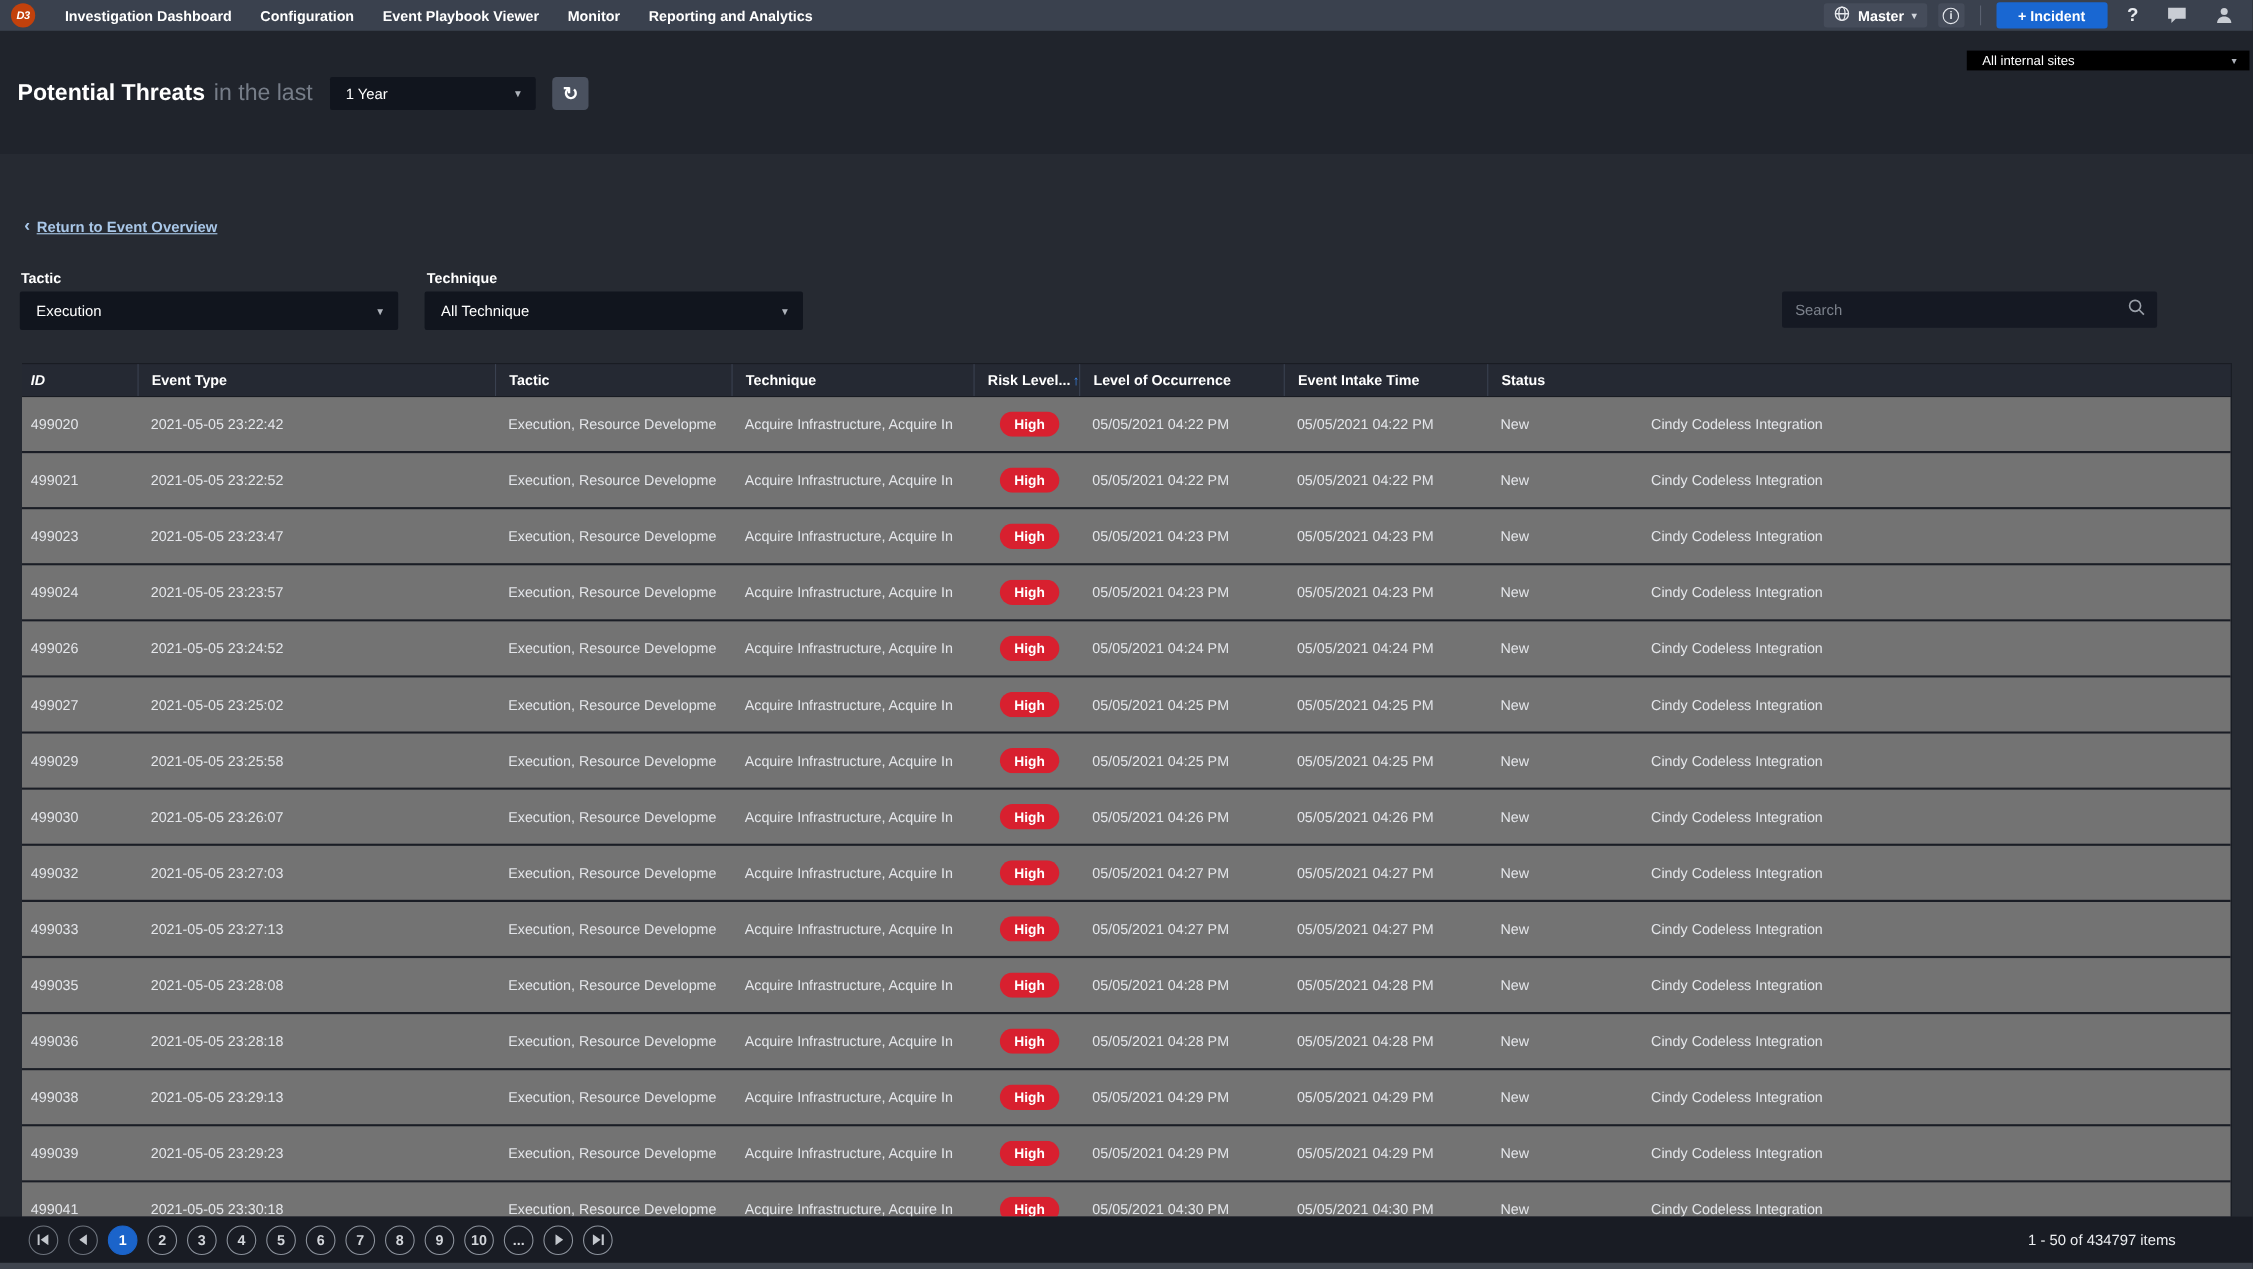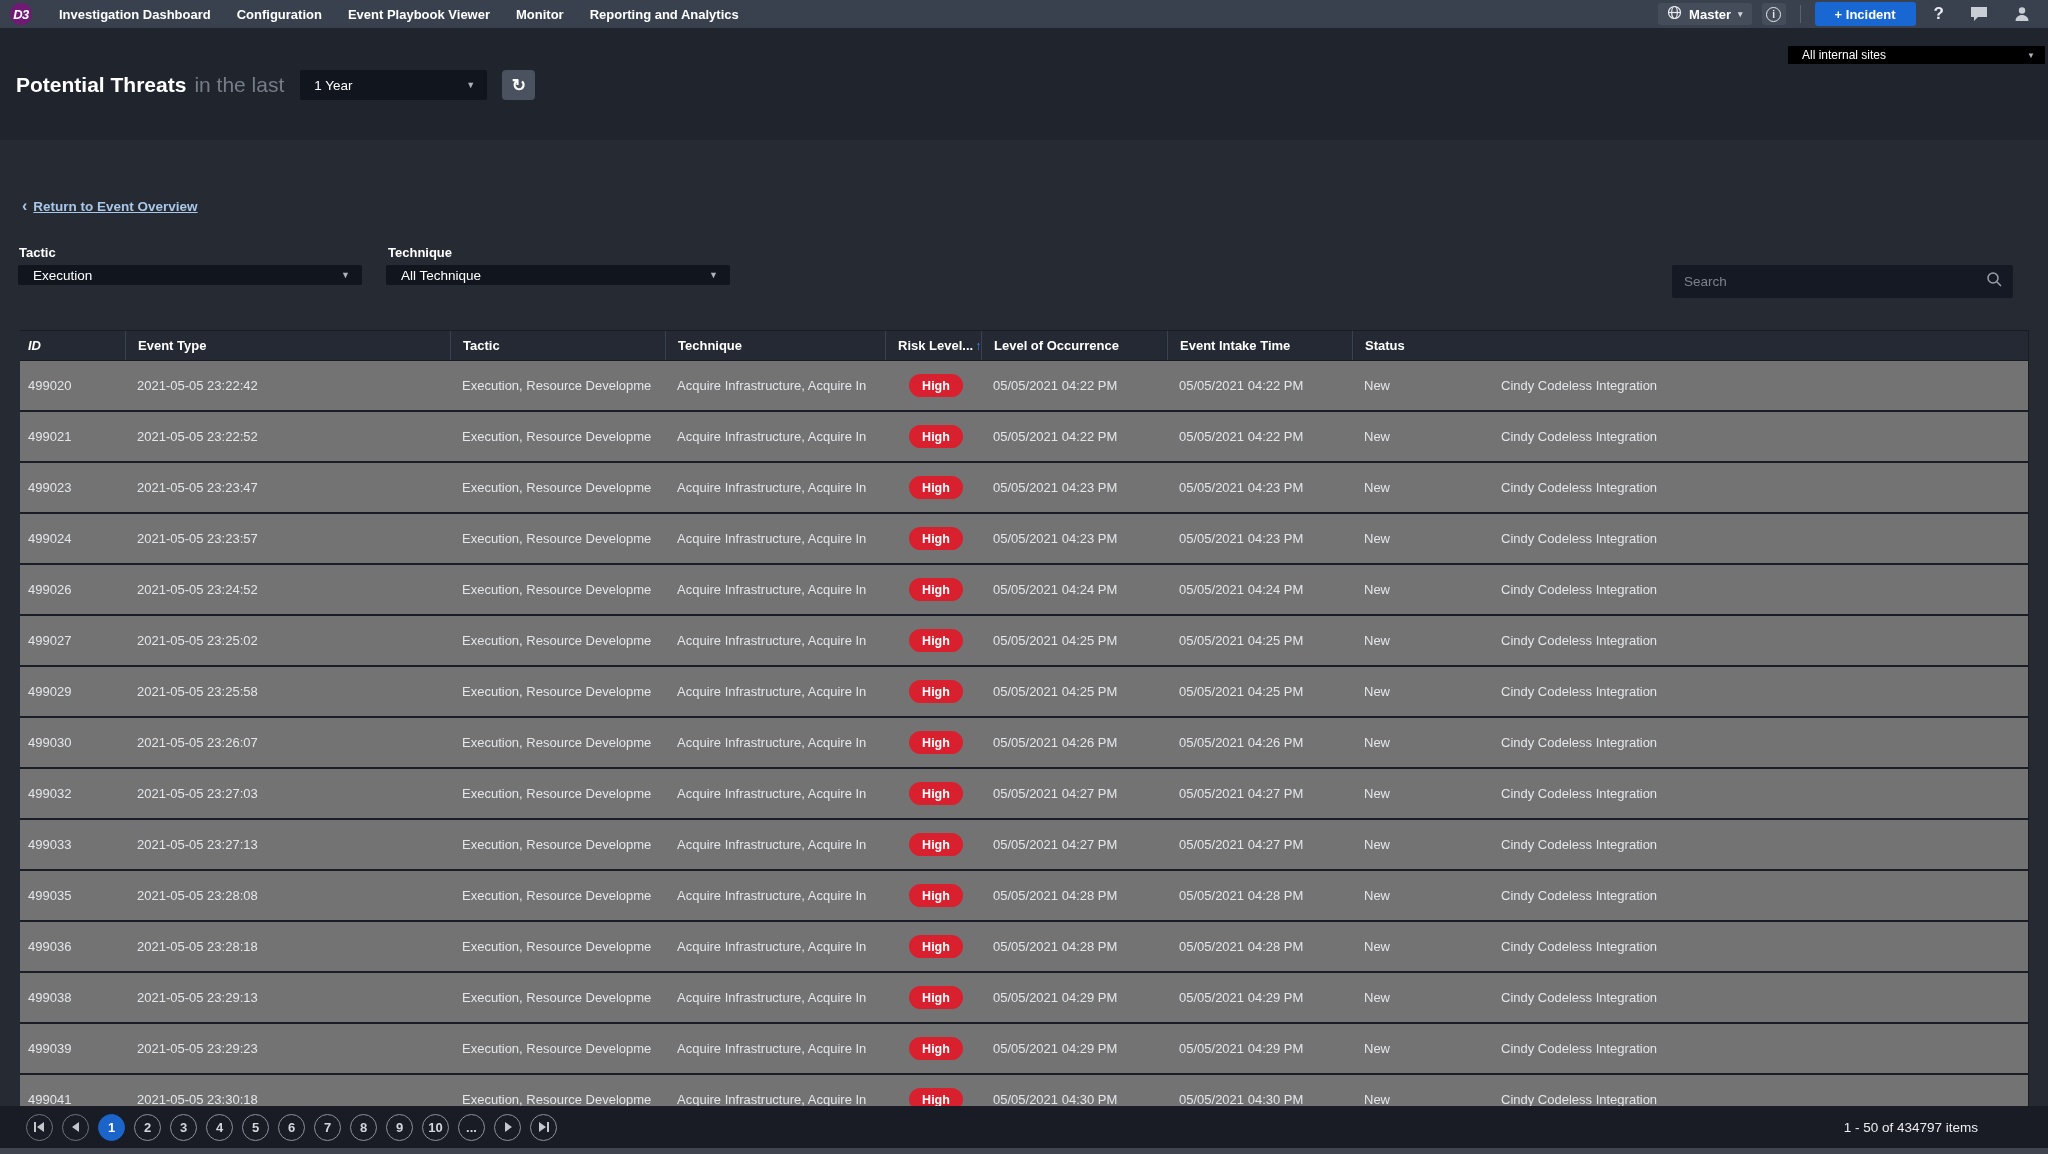"D3" .logo { background: #701a75 -> #c2410c; font-size: 13px -> 10px }
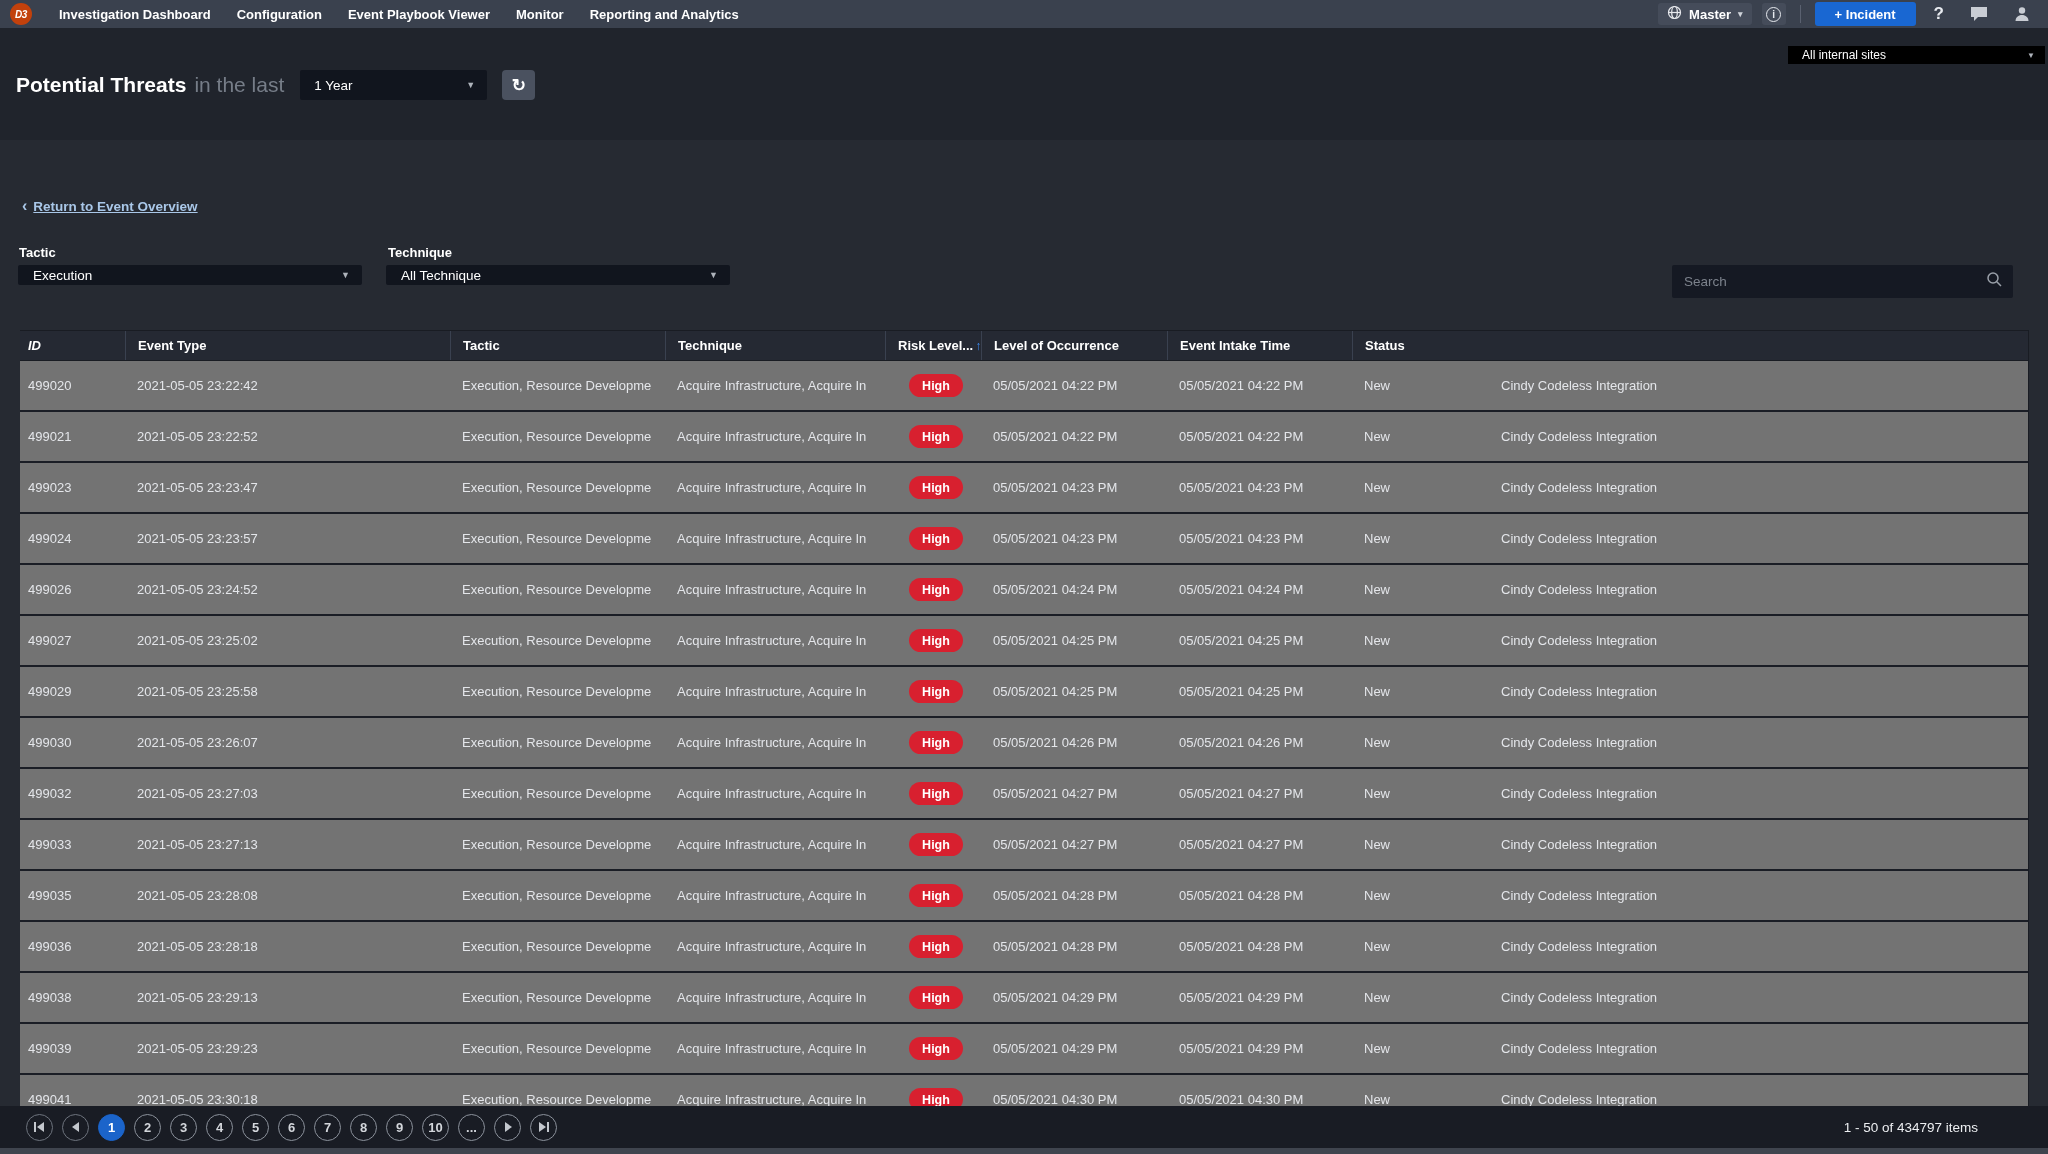"Execution" .flt-select { height: 20px -> 35px }
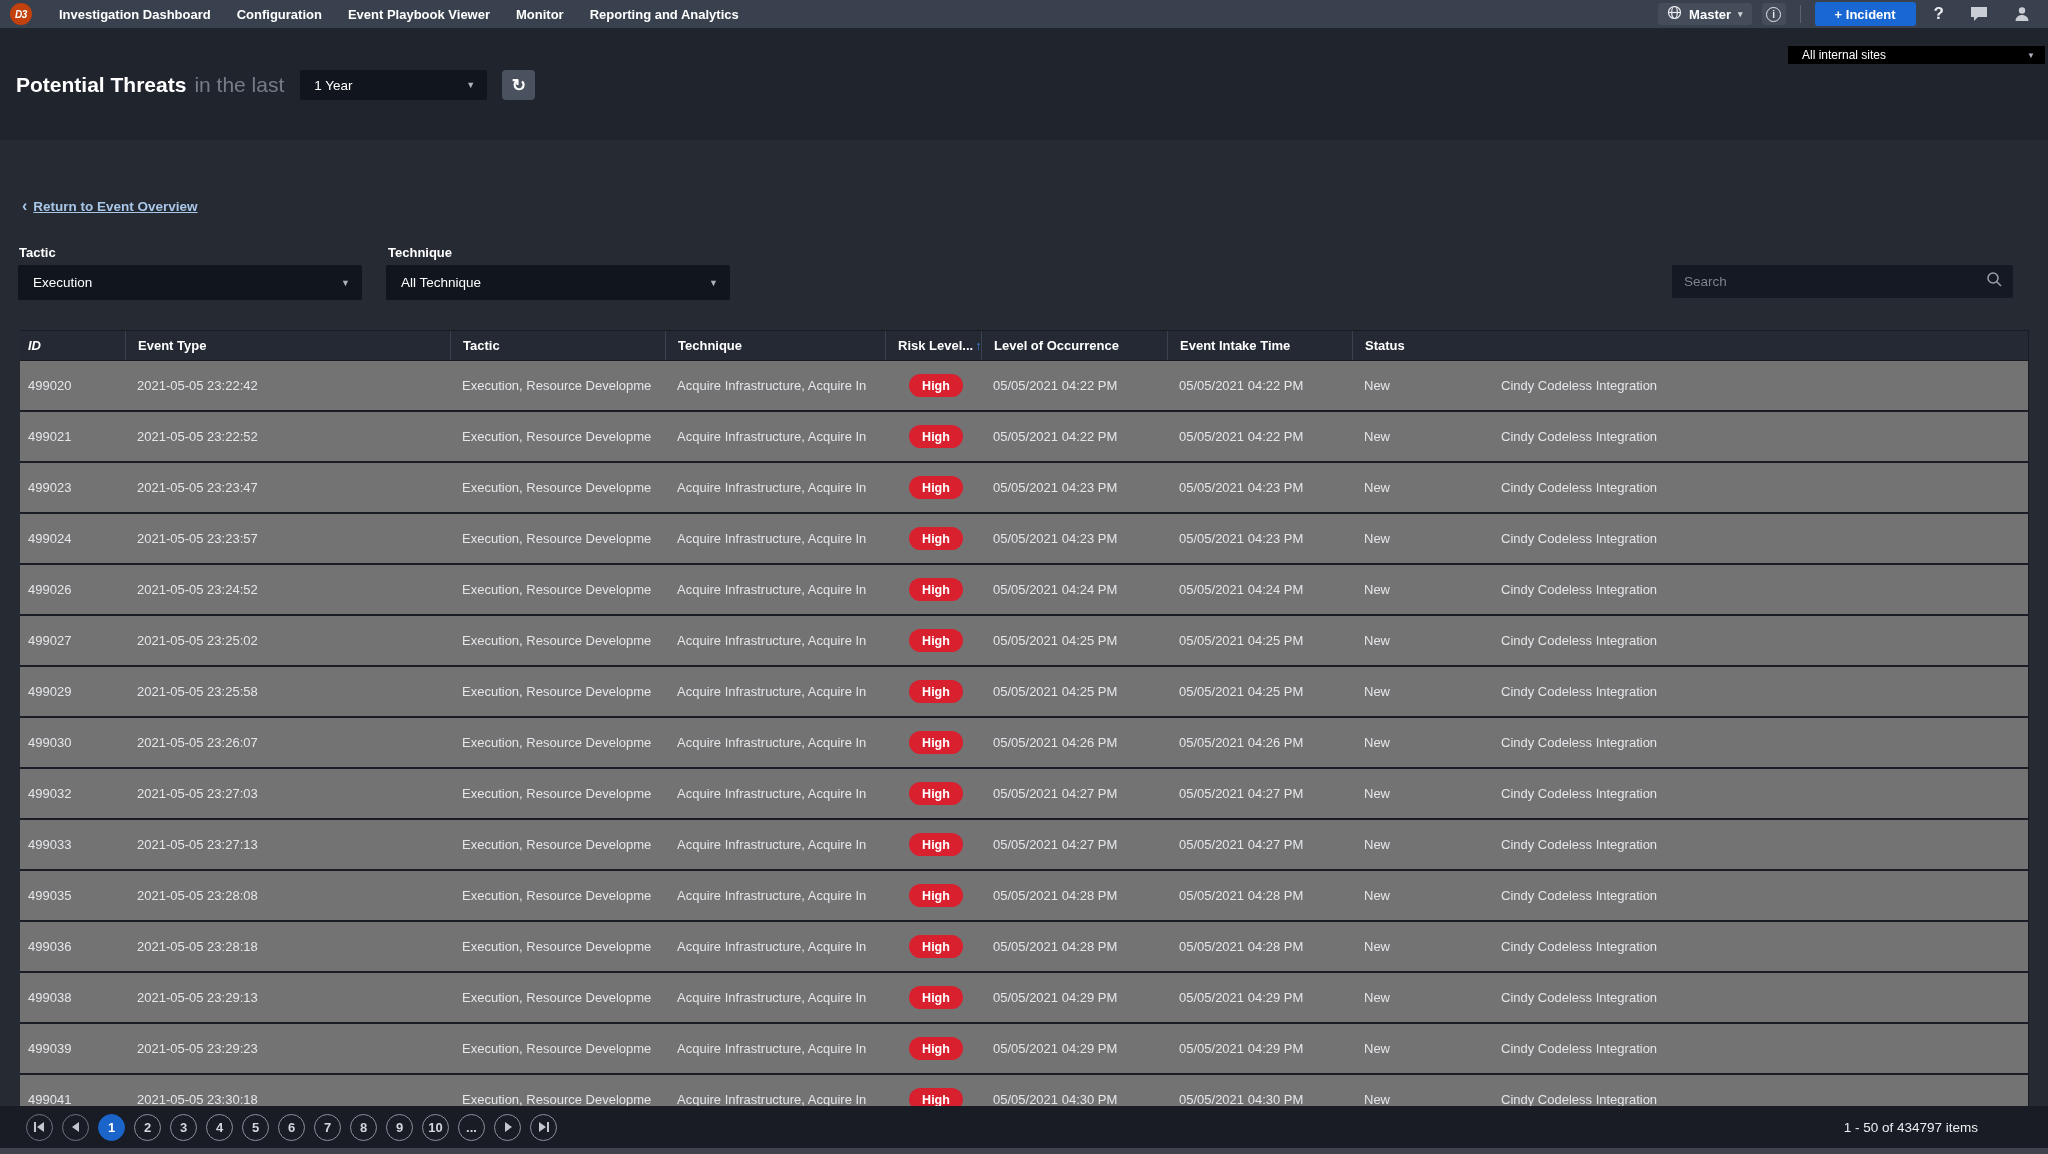"Search" .search-box { left: 1672px -> 1620px }
